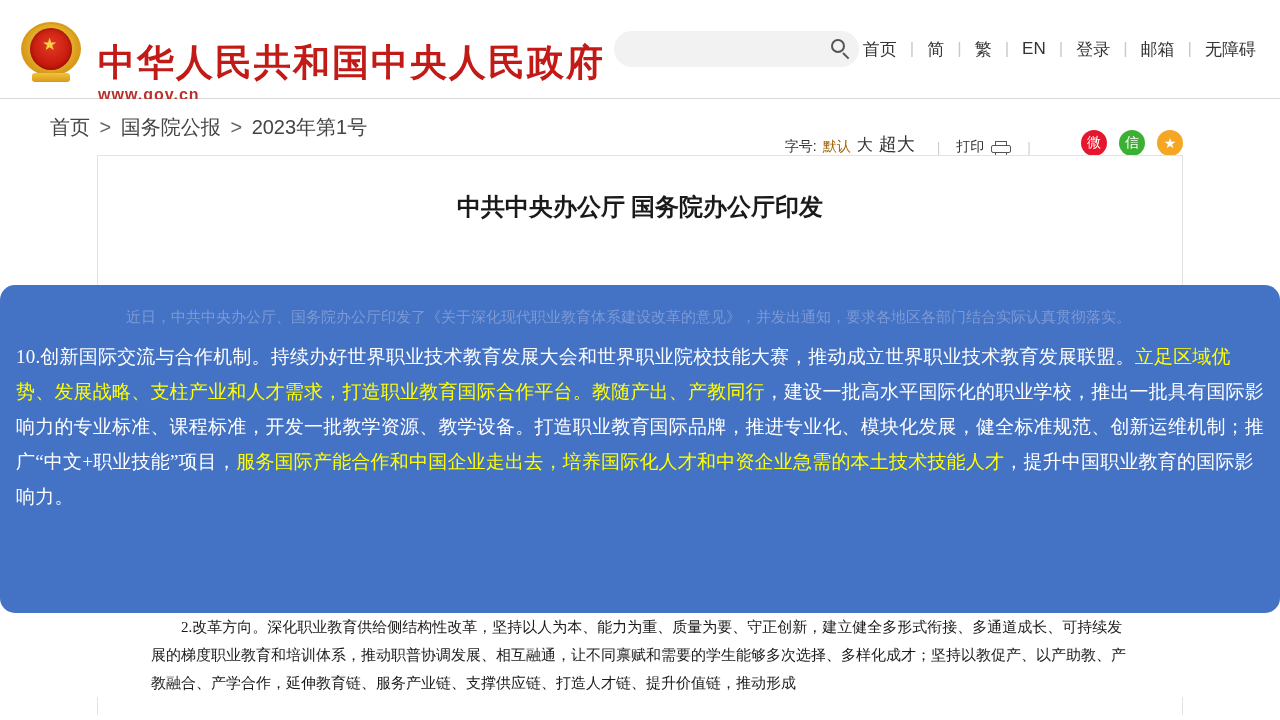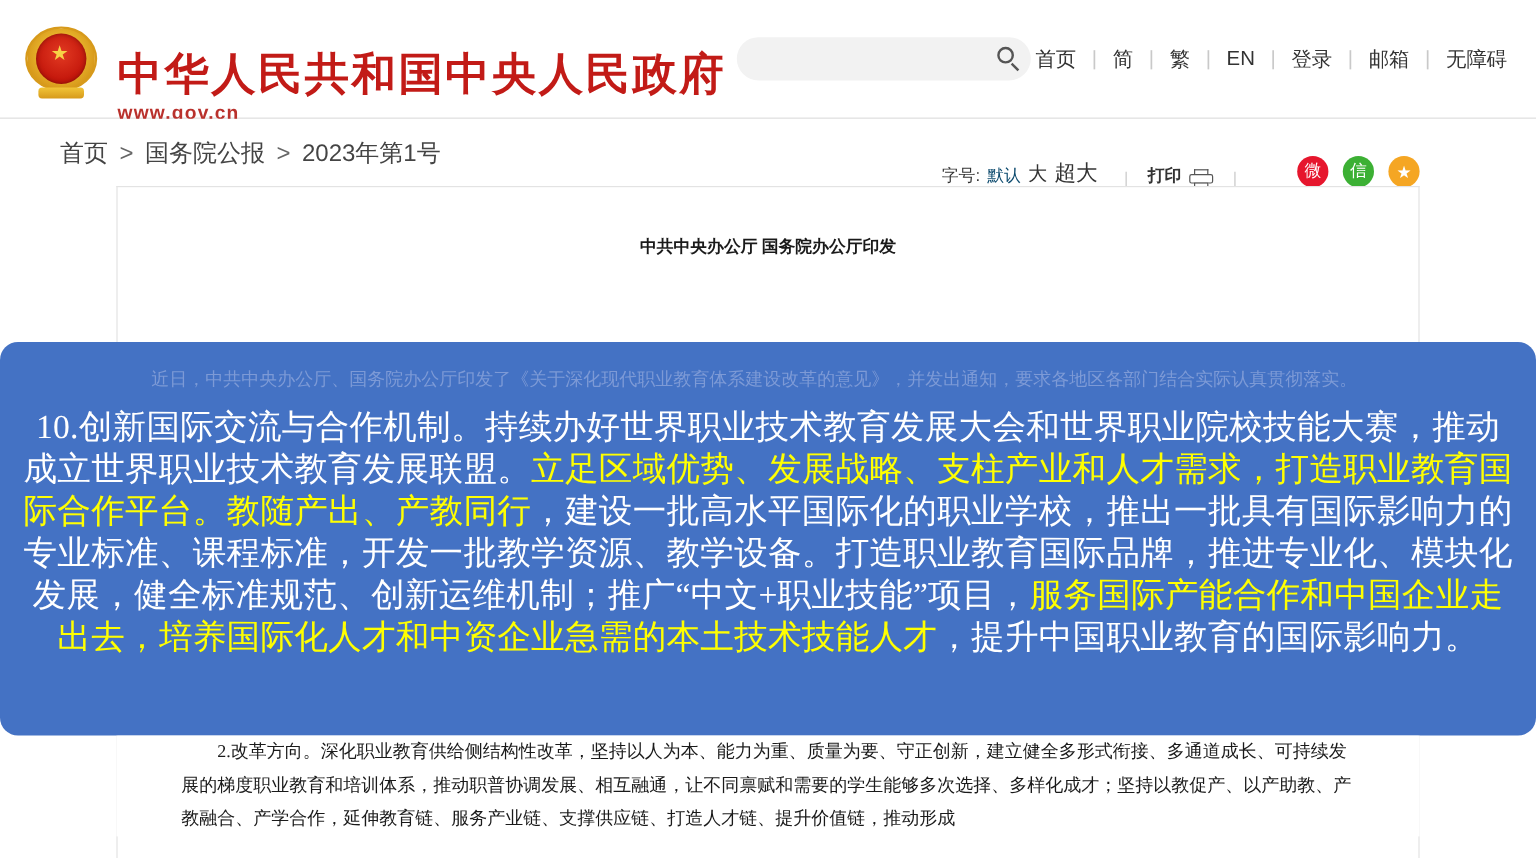"默认" .fs-opt.active { color: #0c4a6e -> #a16207 }
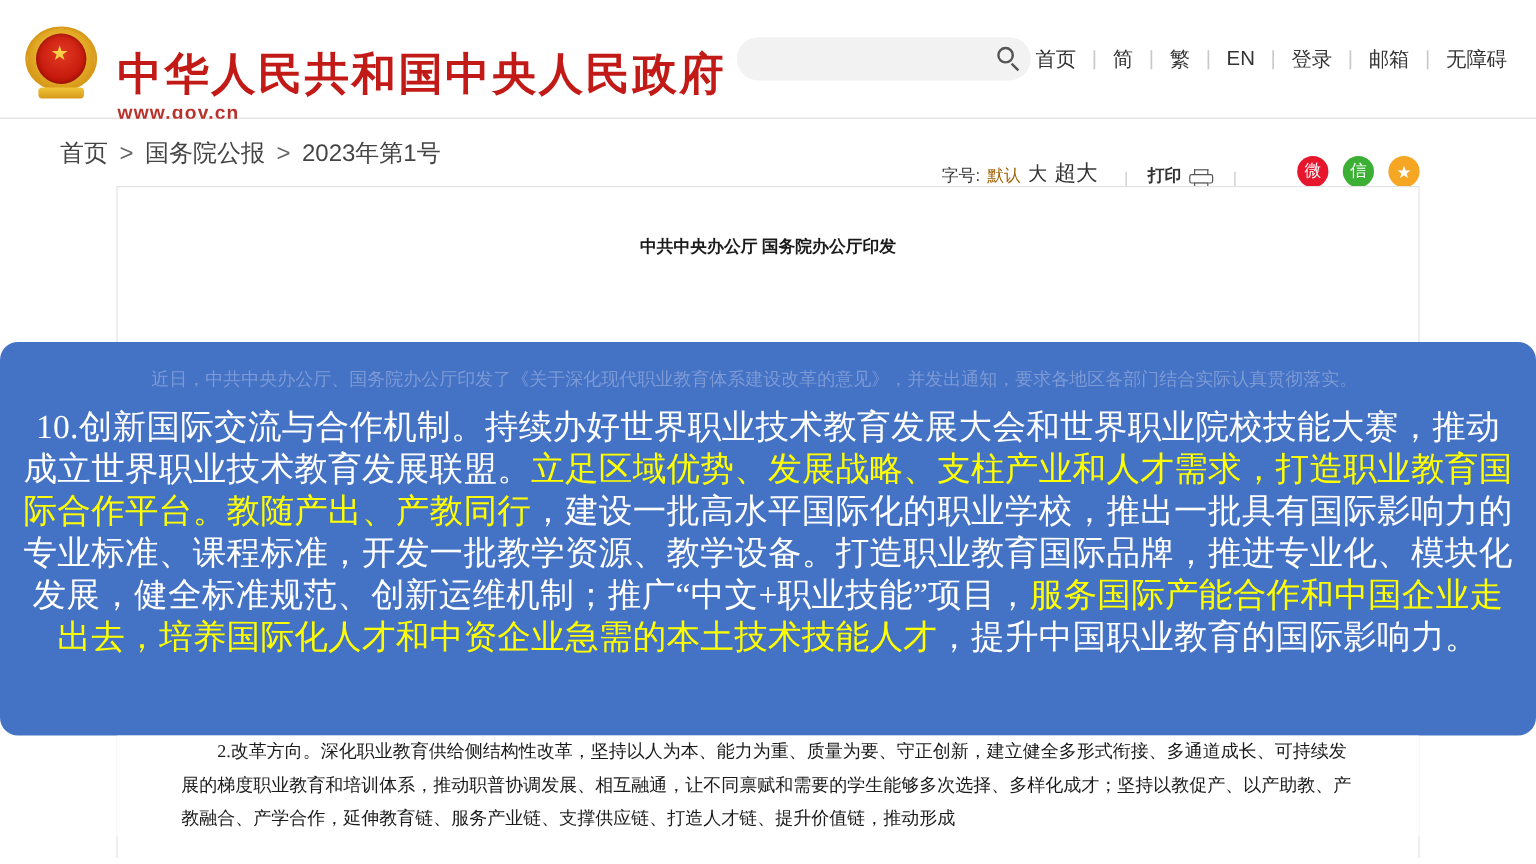"打印" .print-label { font-weight: bold -> none }
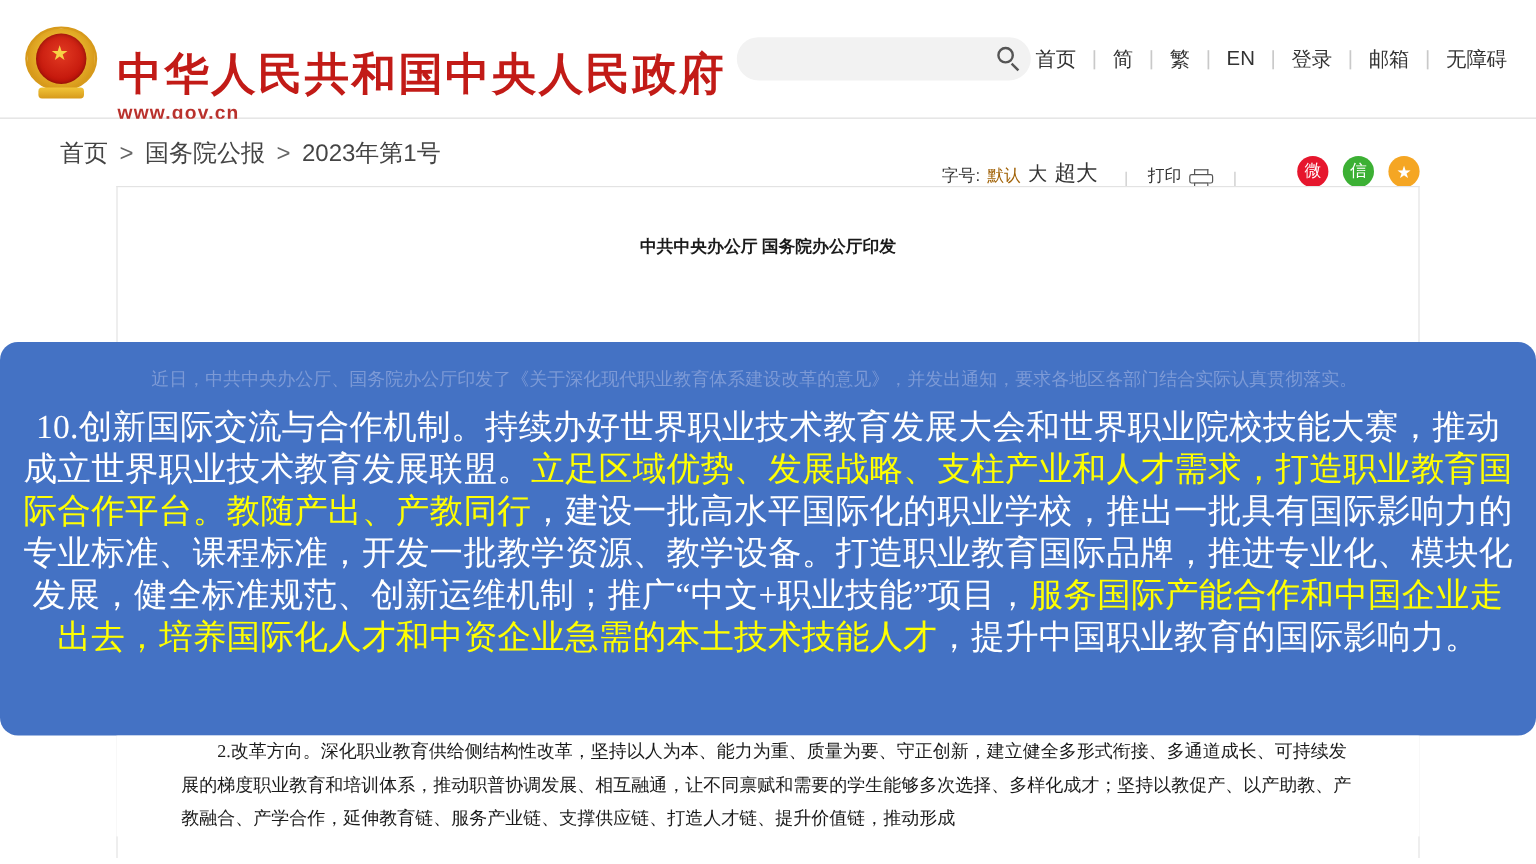"中共中央办公厅 国务院办公厅印发" .doc-title { font-size: 14px -> 24px }
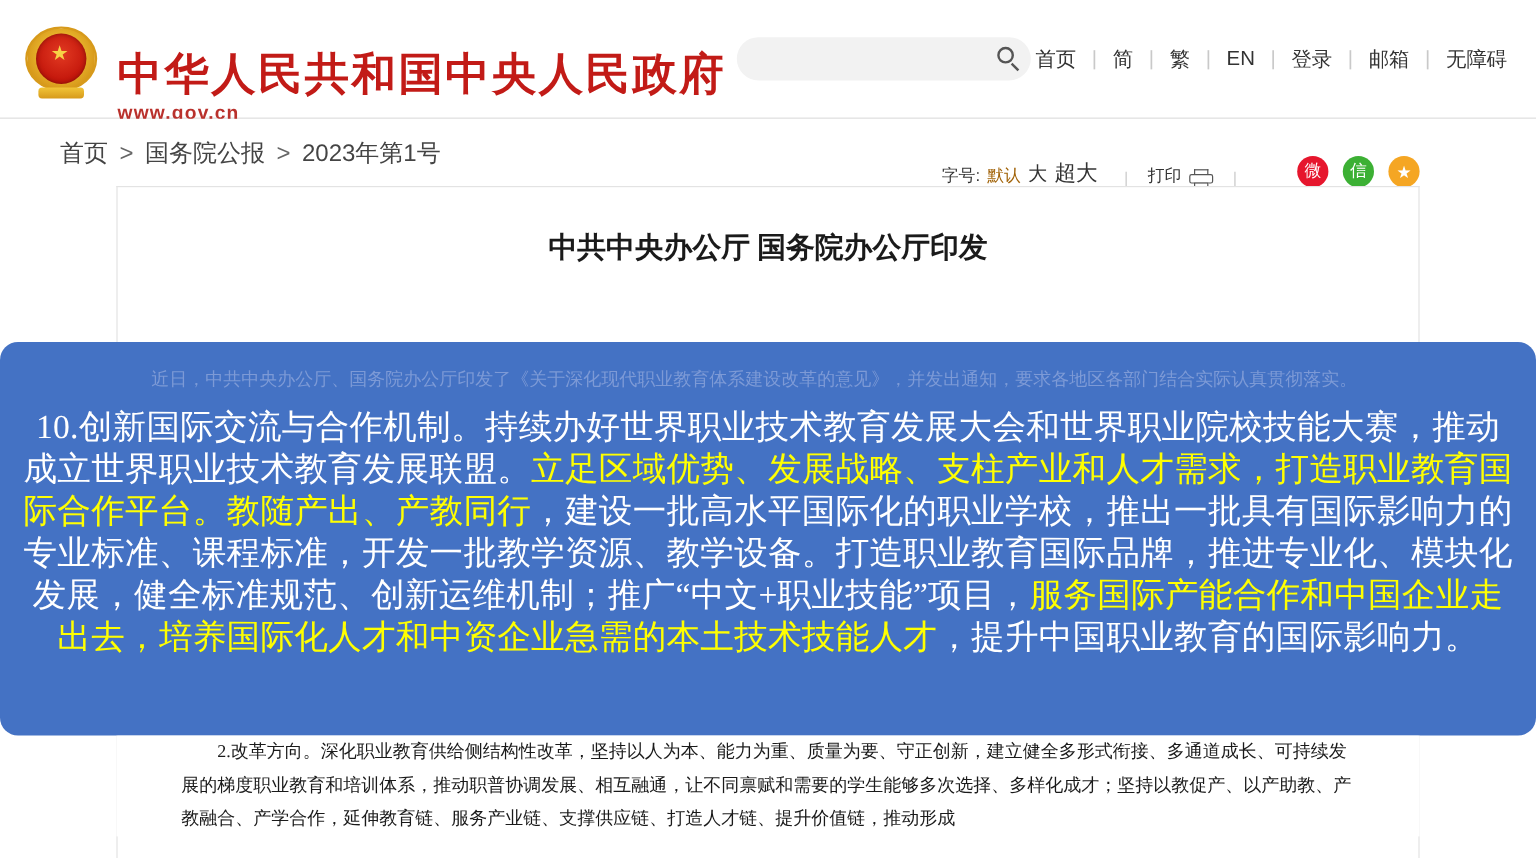"10.创新国际交流与合作机制。持续办好世界职业技术教育发展大会和世界职业院校技能" .sel-main { font-size: 28px -> 19px; text-align: center -> none }
